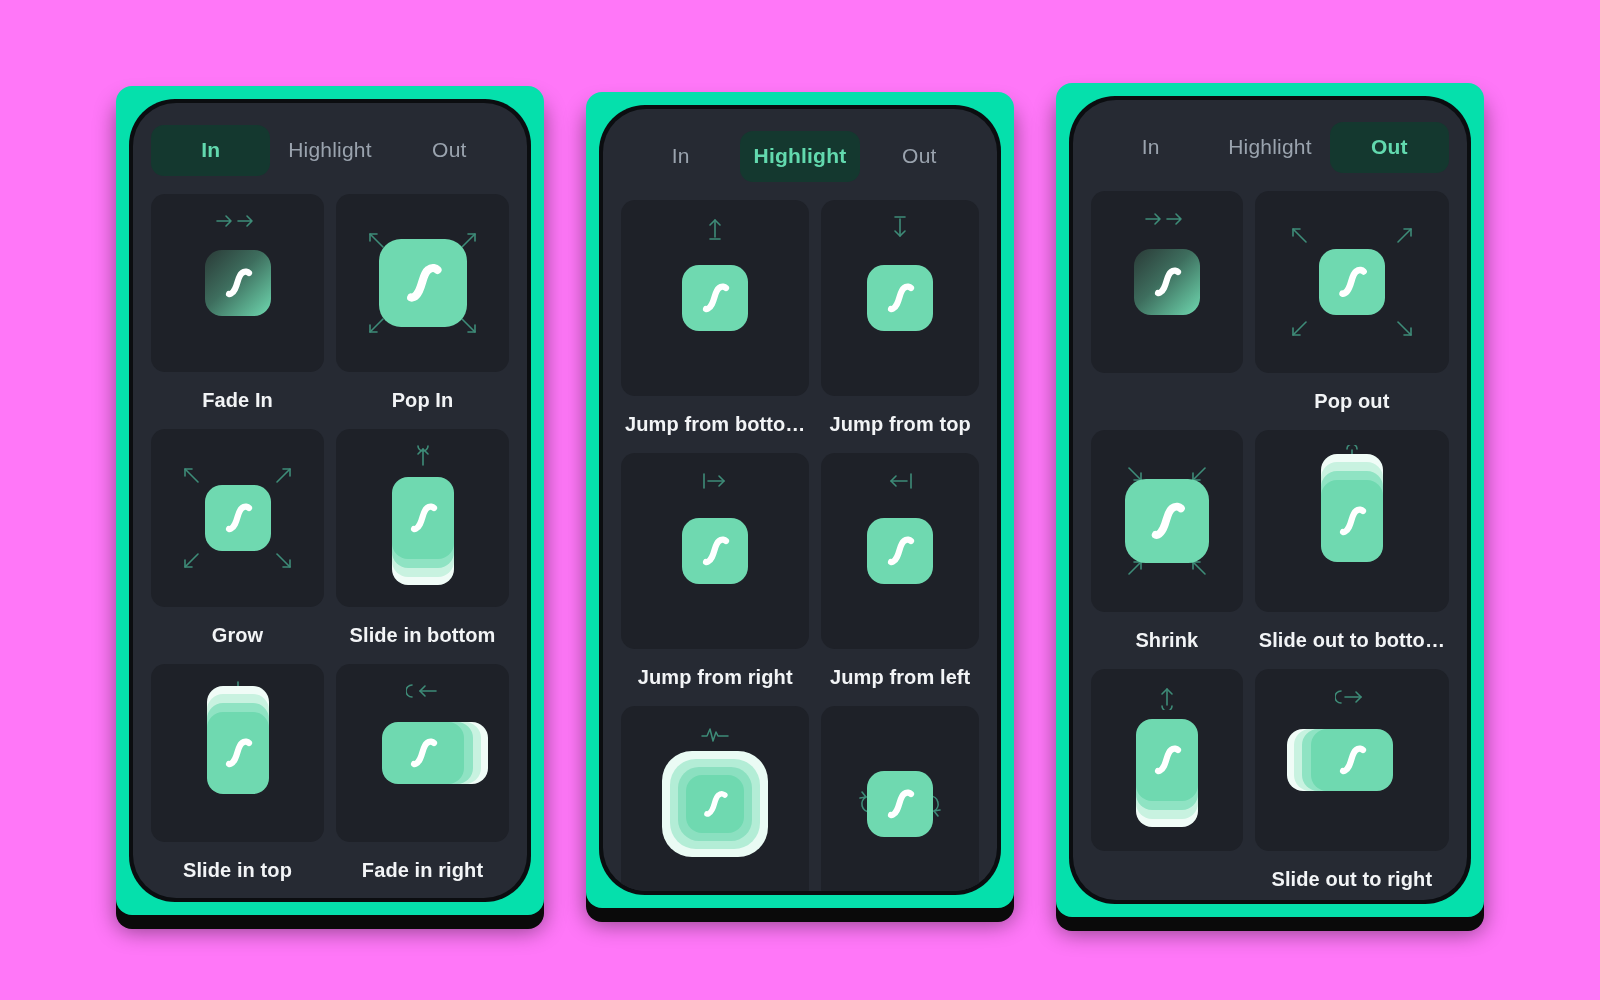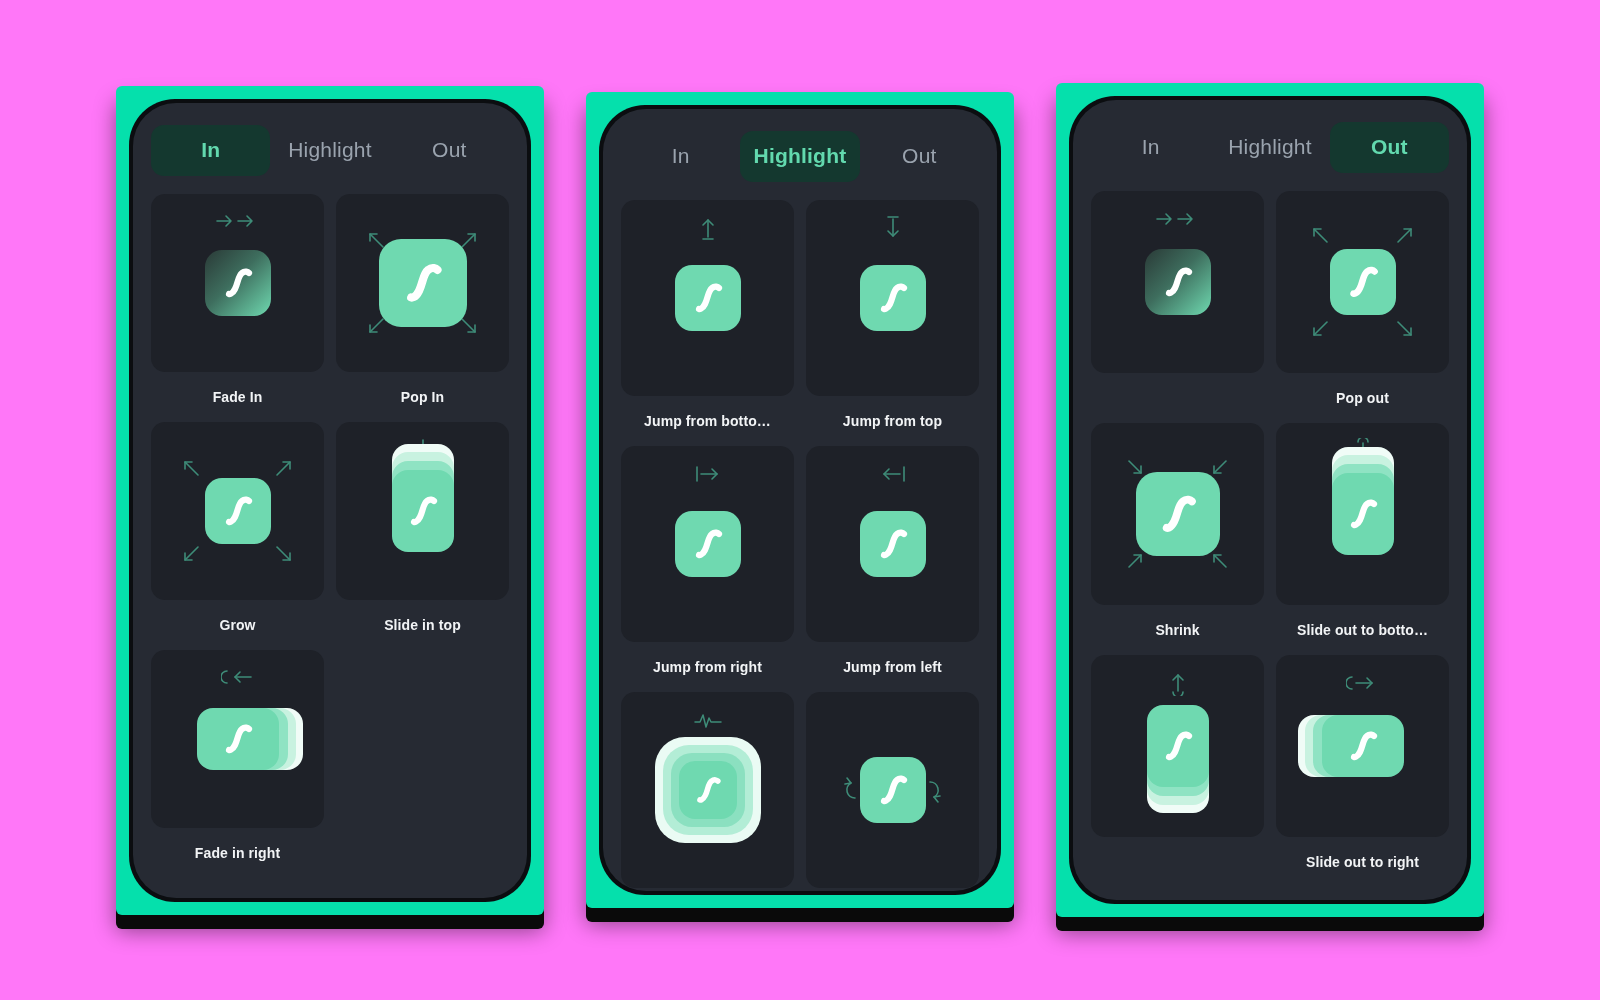"In" .phone { border-radius: 6px -> 16px }
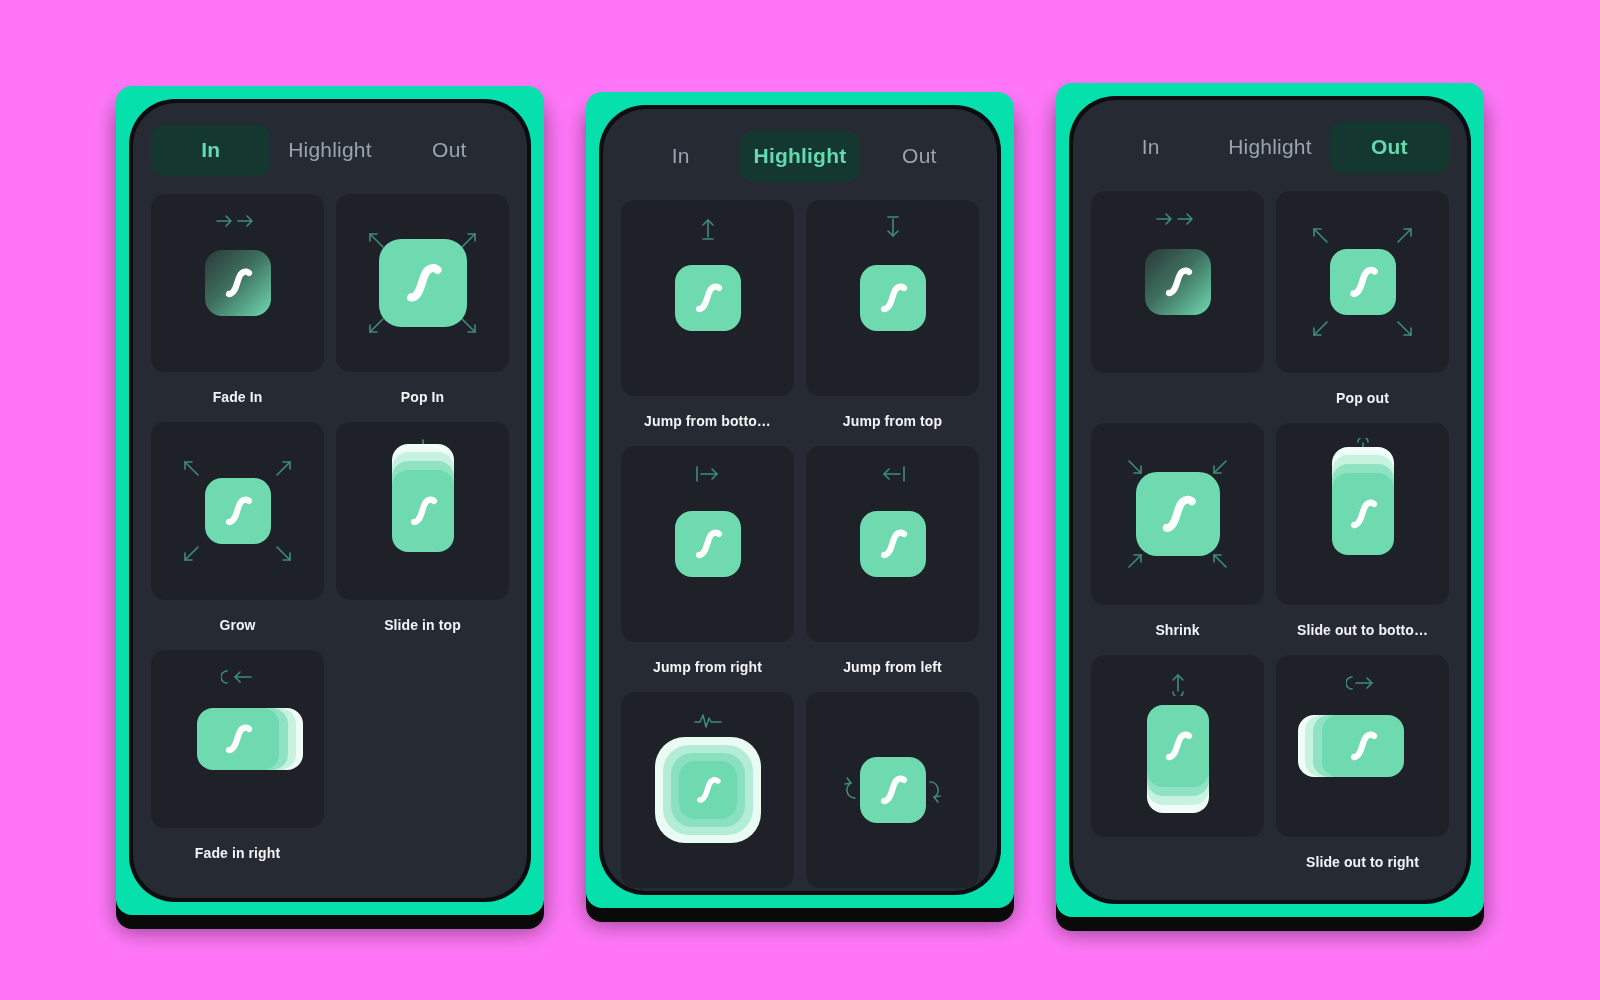"Fade In" .card-label { font-size: 14px -> 20px }
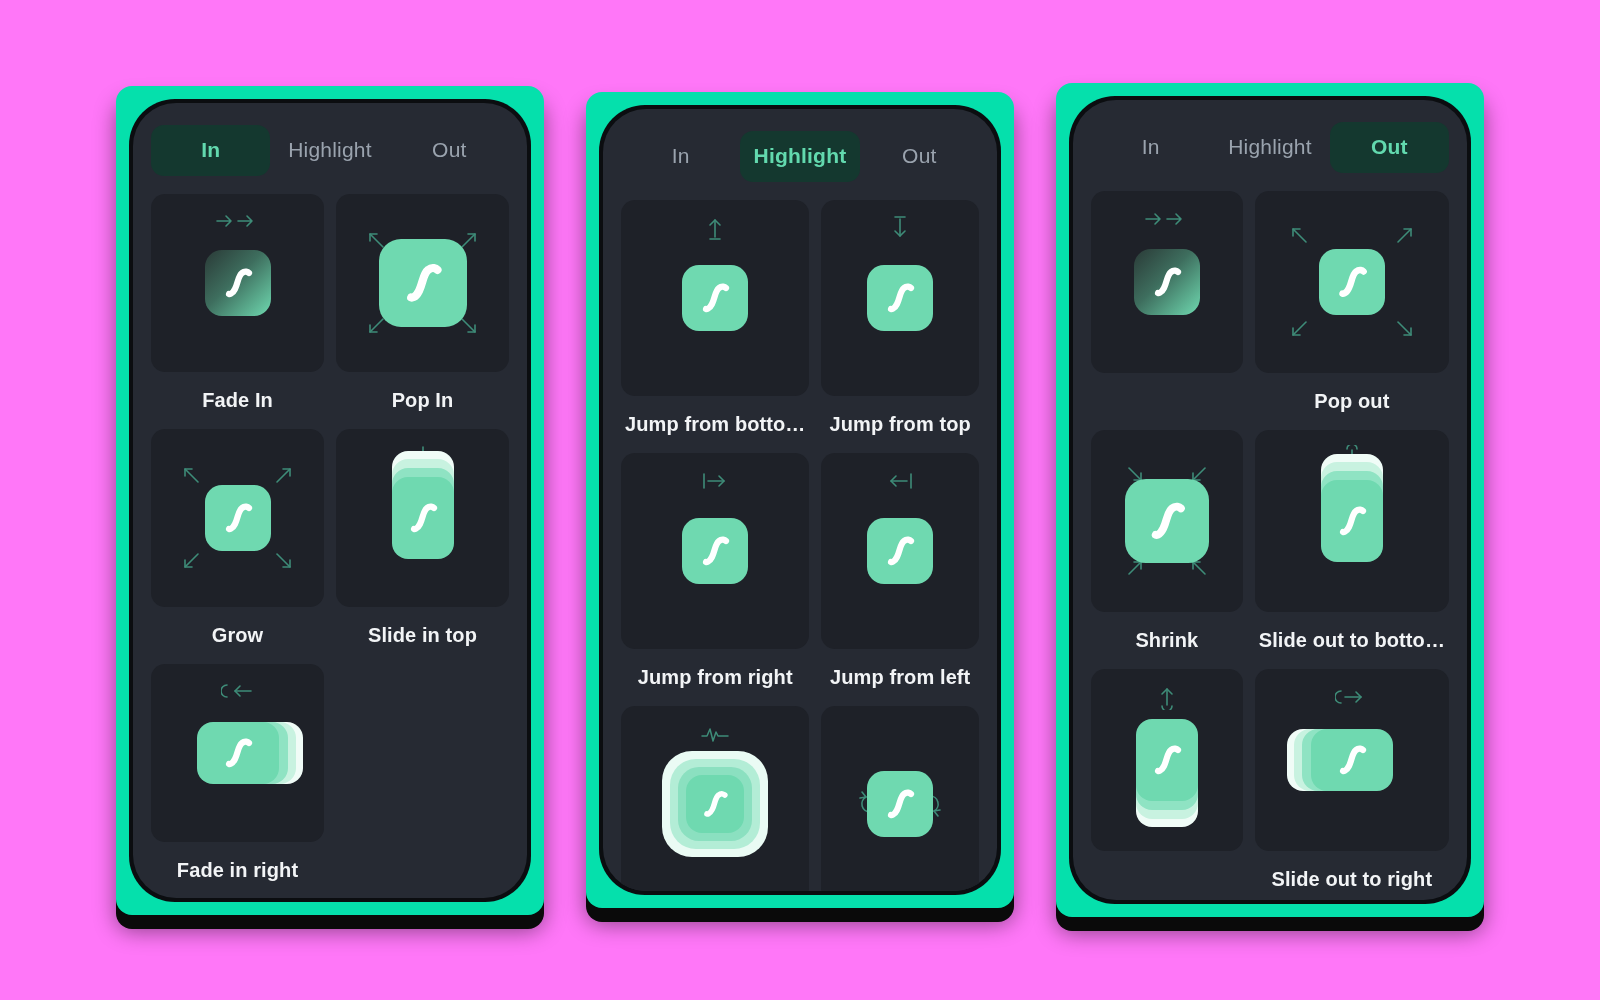"Slide in bottom" div.cell { html: none -> <div> <div> <div> <svg> <g> <path></path> <path></path> <path></path> </g> </svg> </div> <div> <div> <div></div> <div></div> <div></div> <div> <svg> <path></path> </svg> </div> </div> </div> </div> <div>Slide in bottom</div> </div> }
